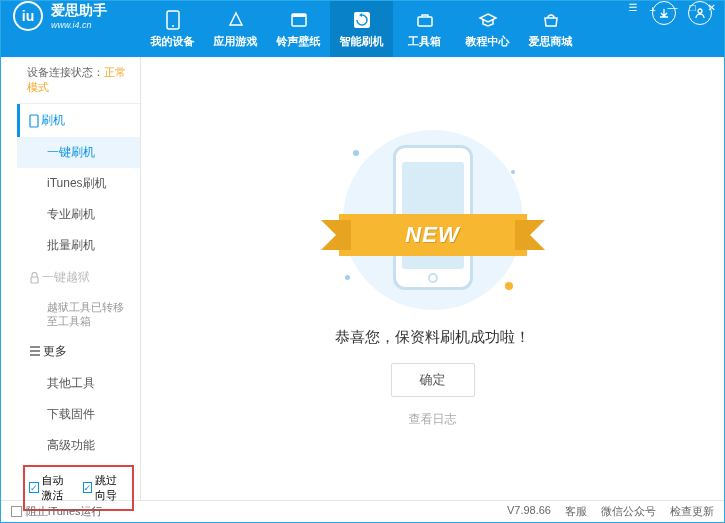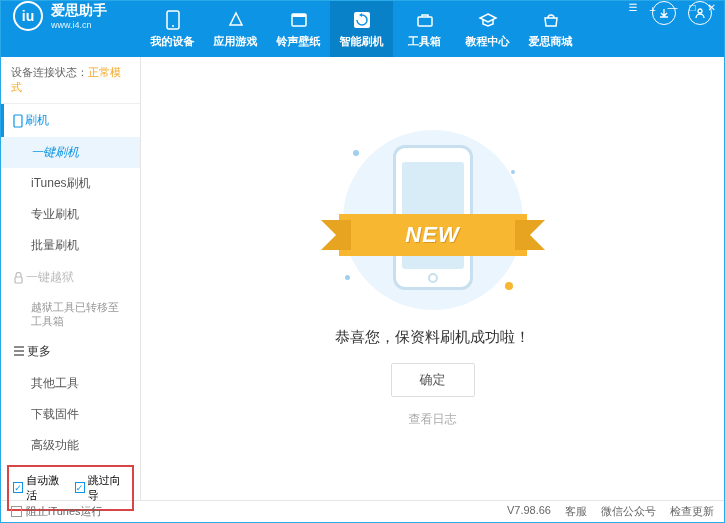"www.i4.cn" .logo-url { font-style: none -> italic }
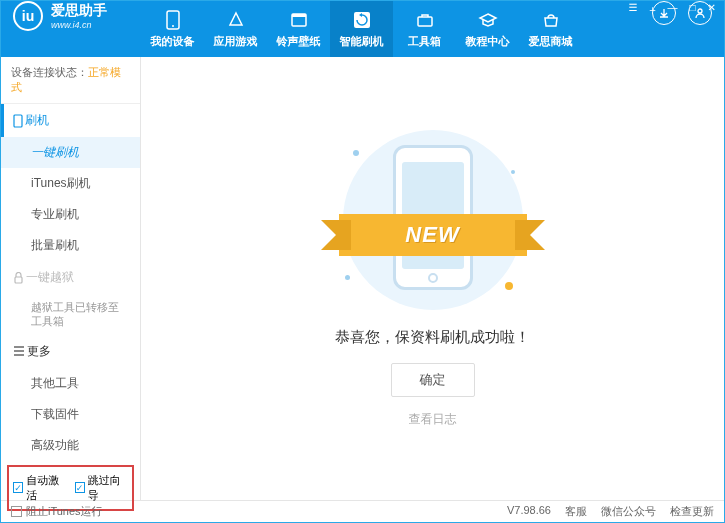"设备连接状态：正常模式" .sidebar { padding-left: none -> 16px }
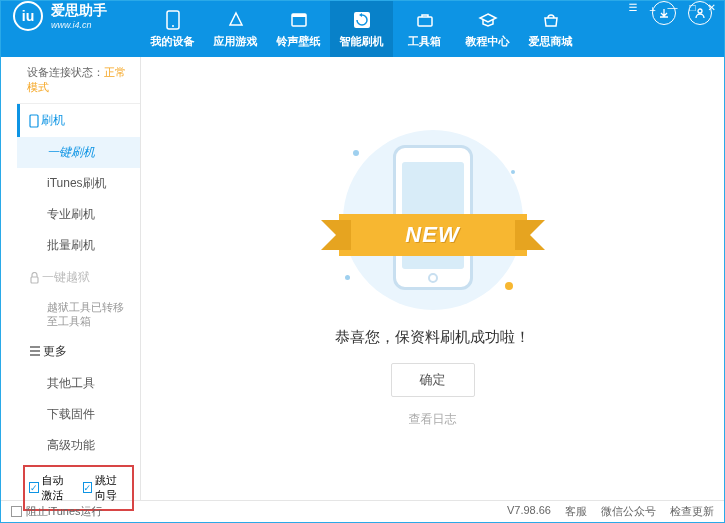"一键刷机" .side-item.active { font-style: italic -> none }
